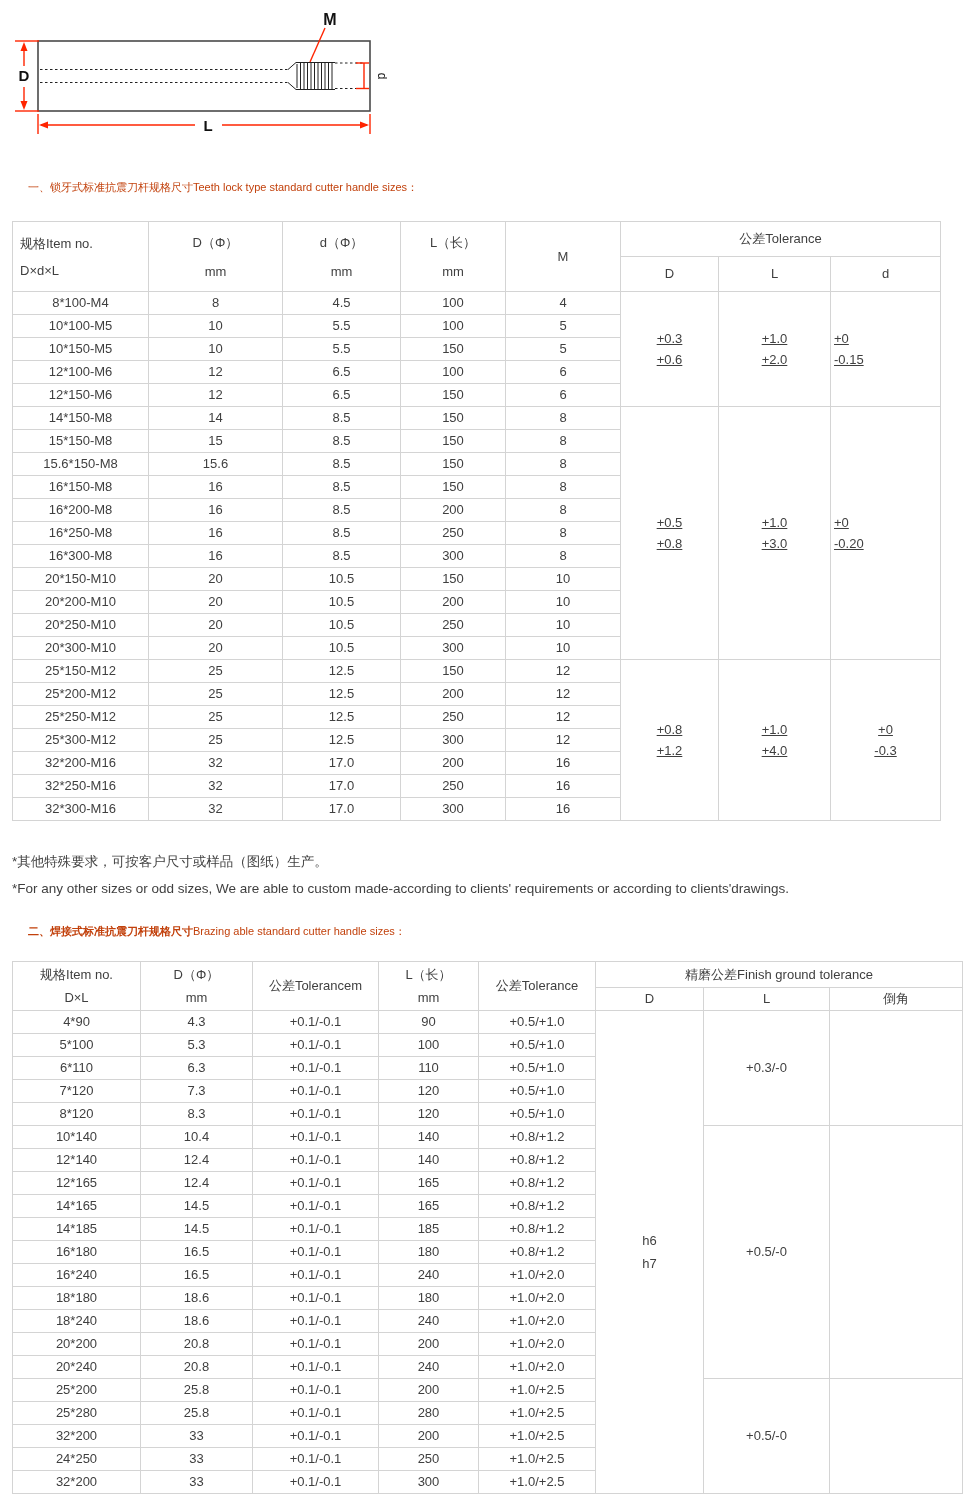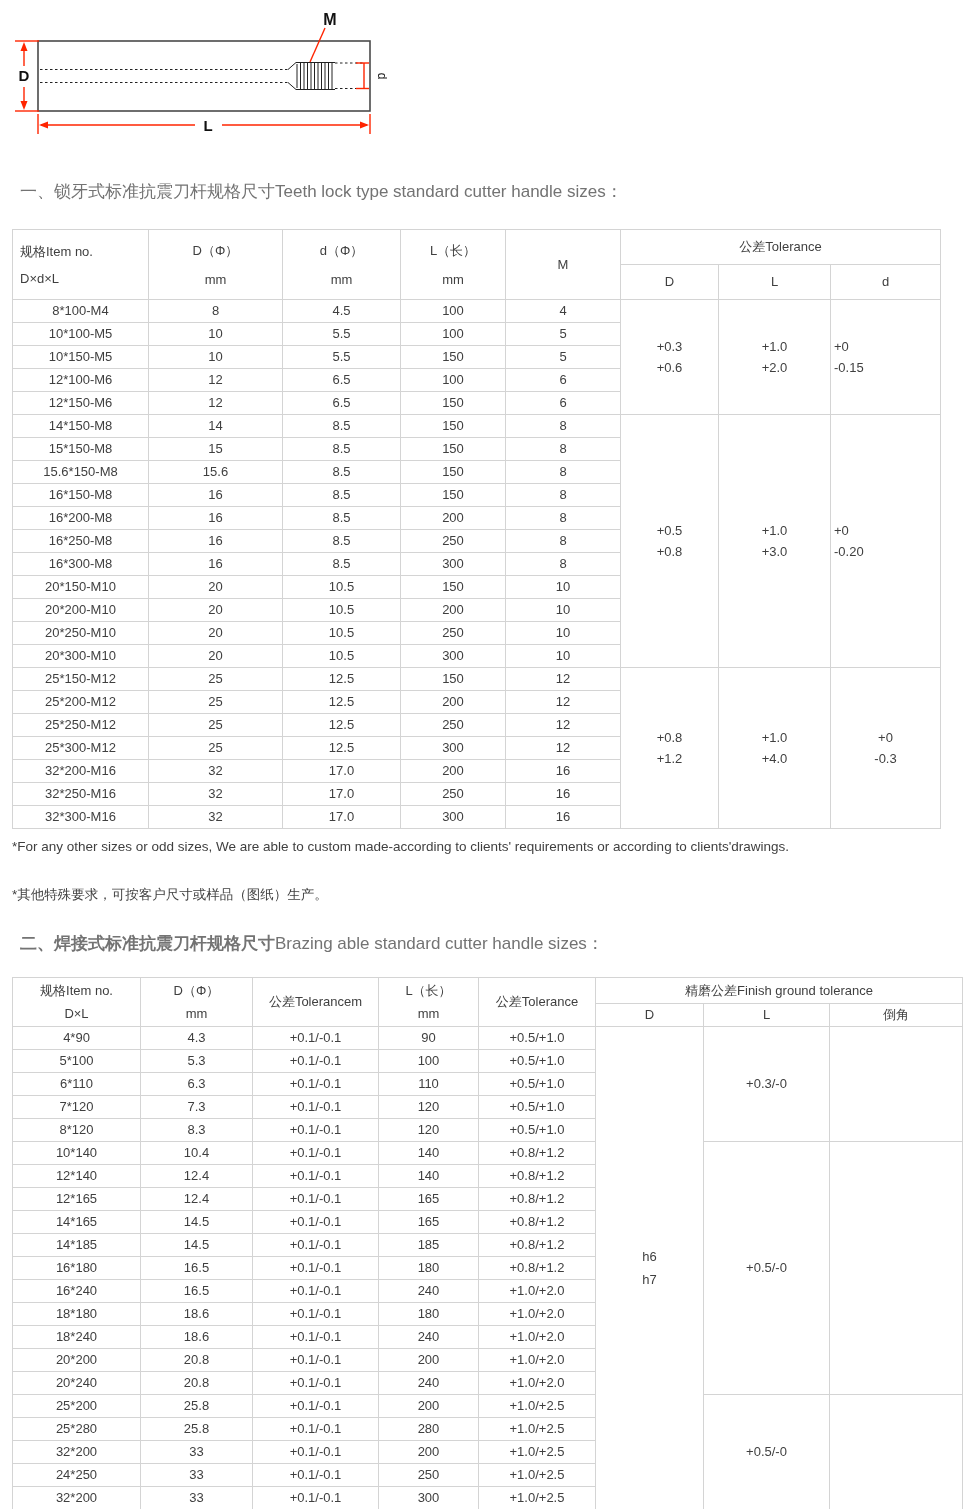"一、锁牙式标准抗震刀杆规格尺寸Teeth lock type standard" .heading { color: #737373 -> #c2410c; font-size: 17px -> 11px; margin: 30px 0 0 8px -> 30px 0 0 16px }
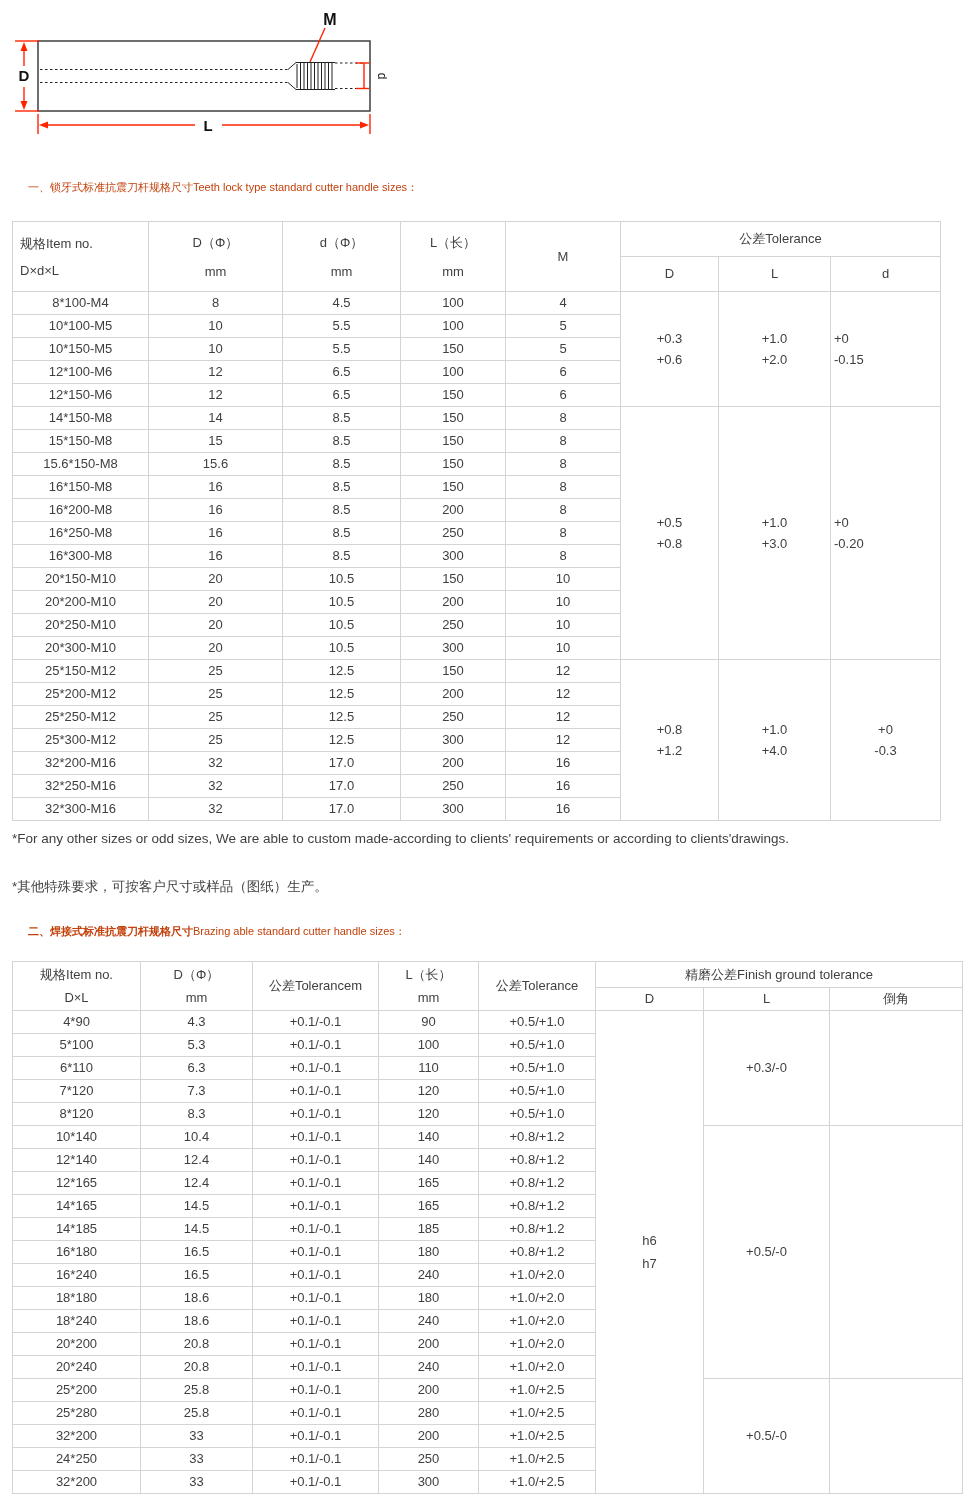"+0.3" td.tol div { text-decoration: none -> underline }
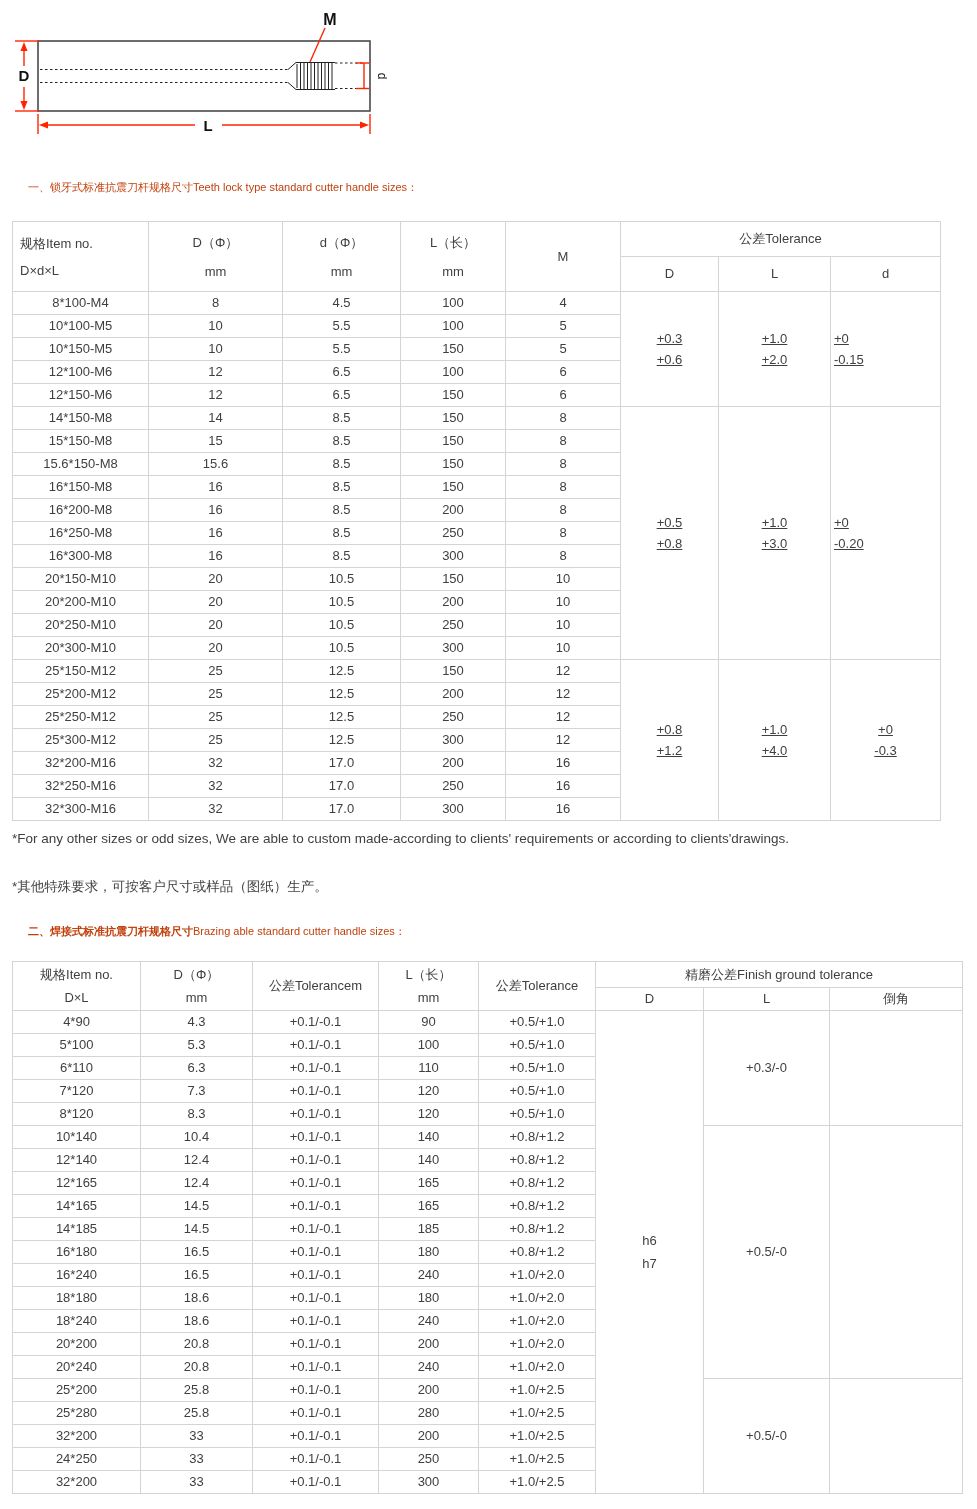"*For any other sizes or" p.note { order: before "*其他特殊要求，可按客户尺寸或样品（图纸）生产。" -> after "*其他特殊要求，可按客户尺寸或样品（图纸）生产。" }
